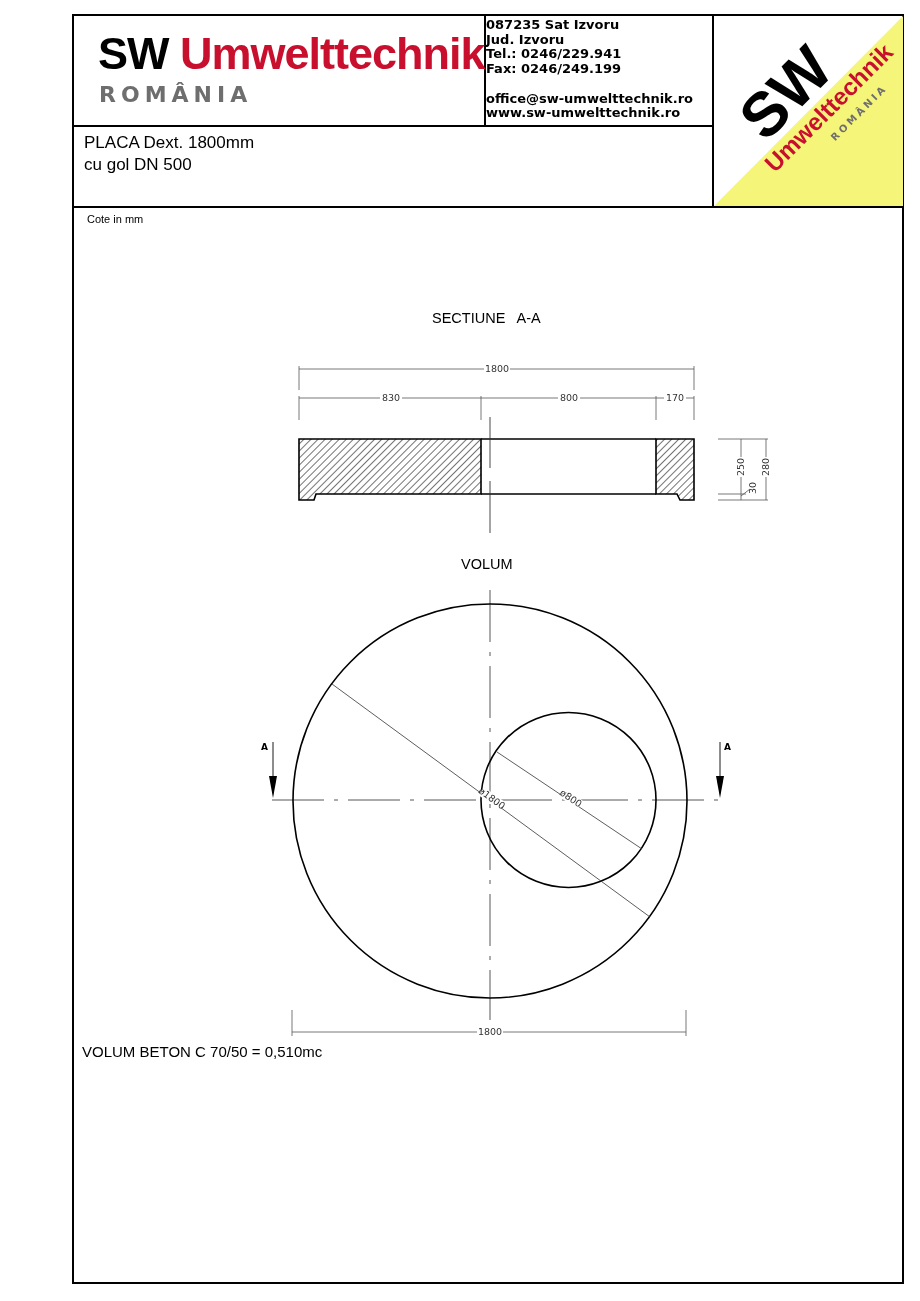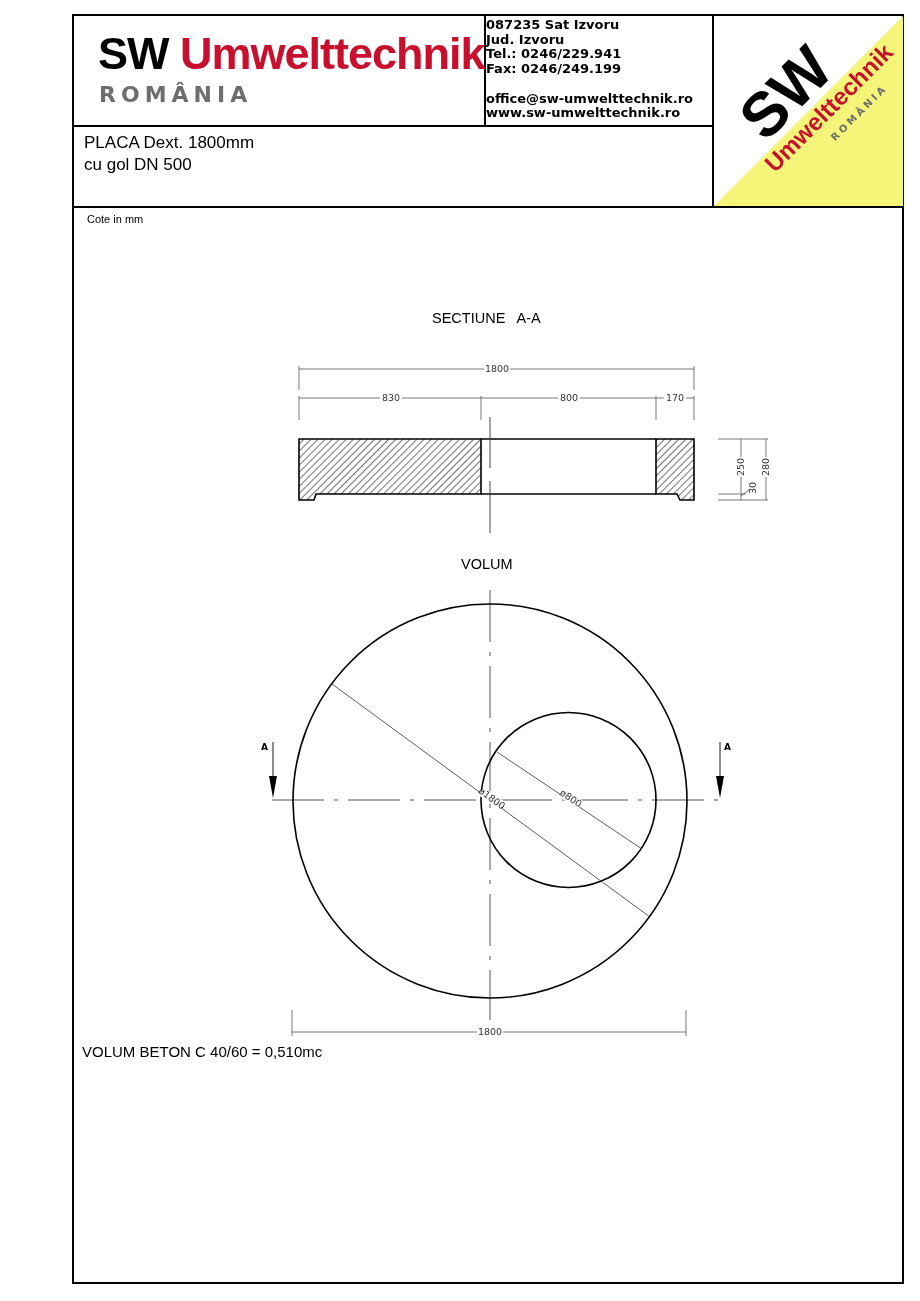"VOLUM BETON C 40/60 =" div.volum { text: 40/60 -> 70/50 }
